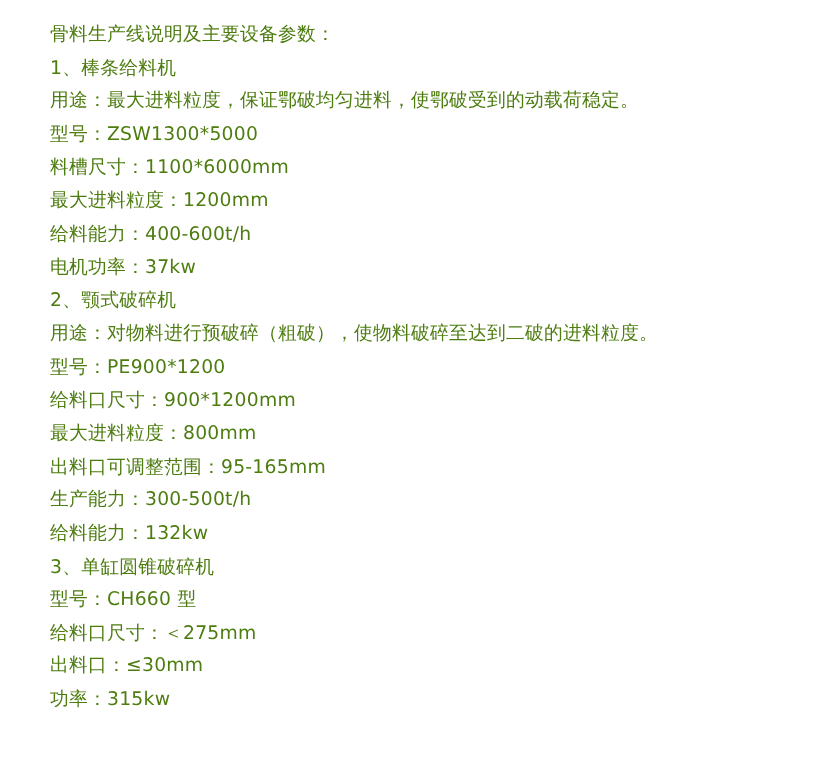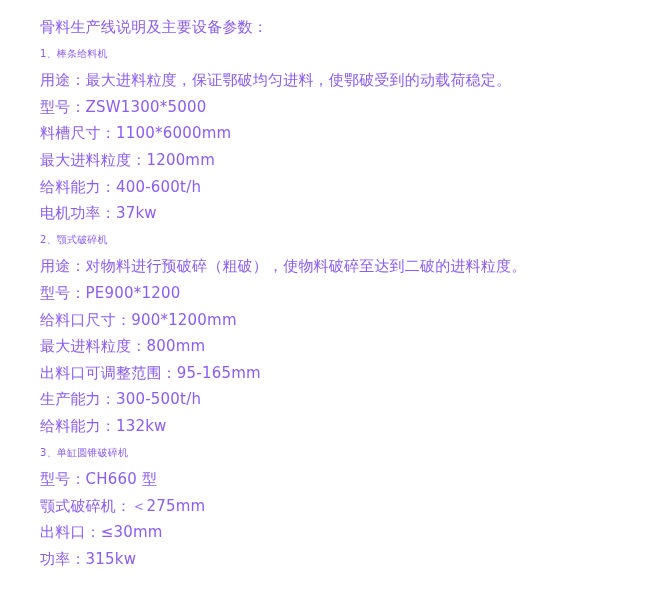"骨料生产线说明及主要设备参数：" .line { color: #8b5cf6 -> #4d7c0f }
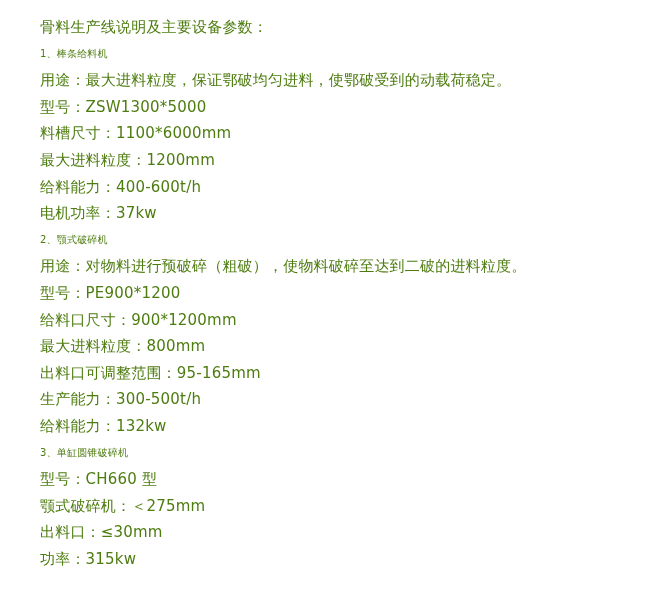"1、棒条给料机" .heading { font-size: 10px -> 15px }
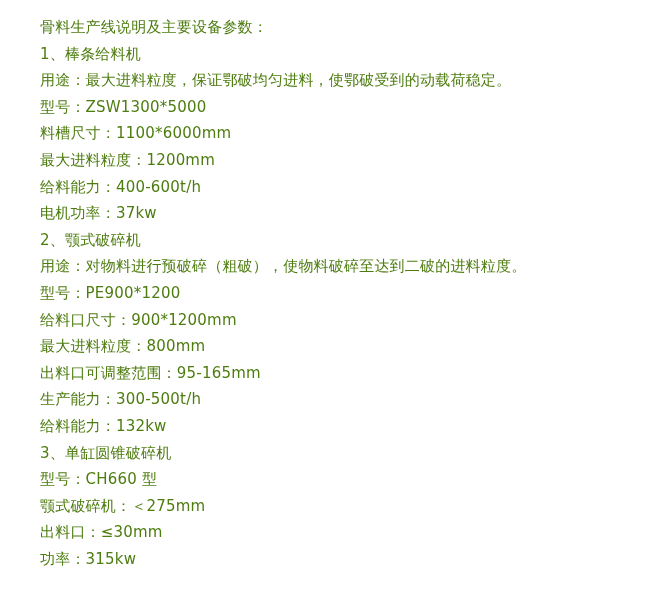"颚式破碎机：＜275mm" div.line { text: 颚式破碎机 -> 给料口尺寸 }
